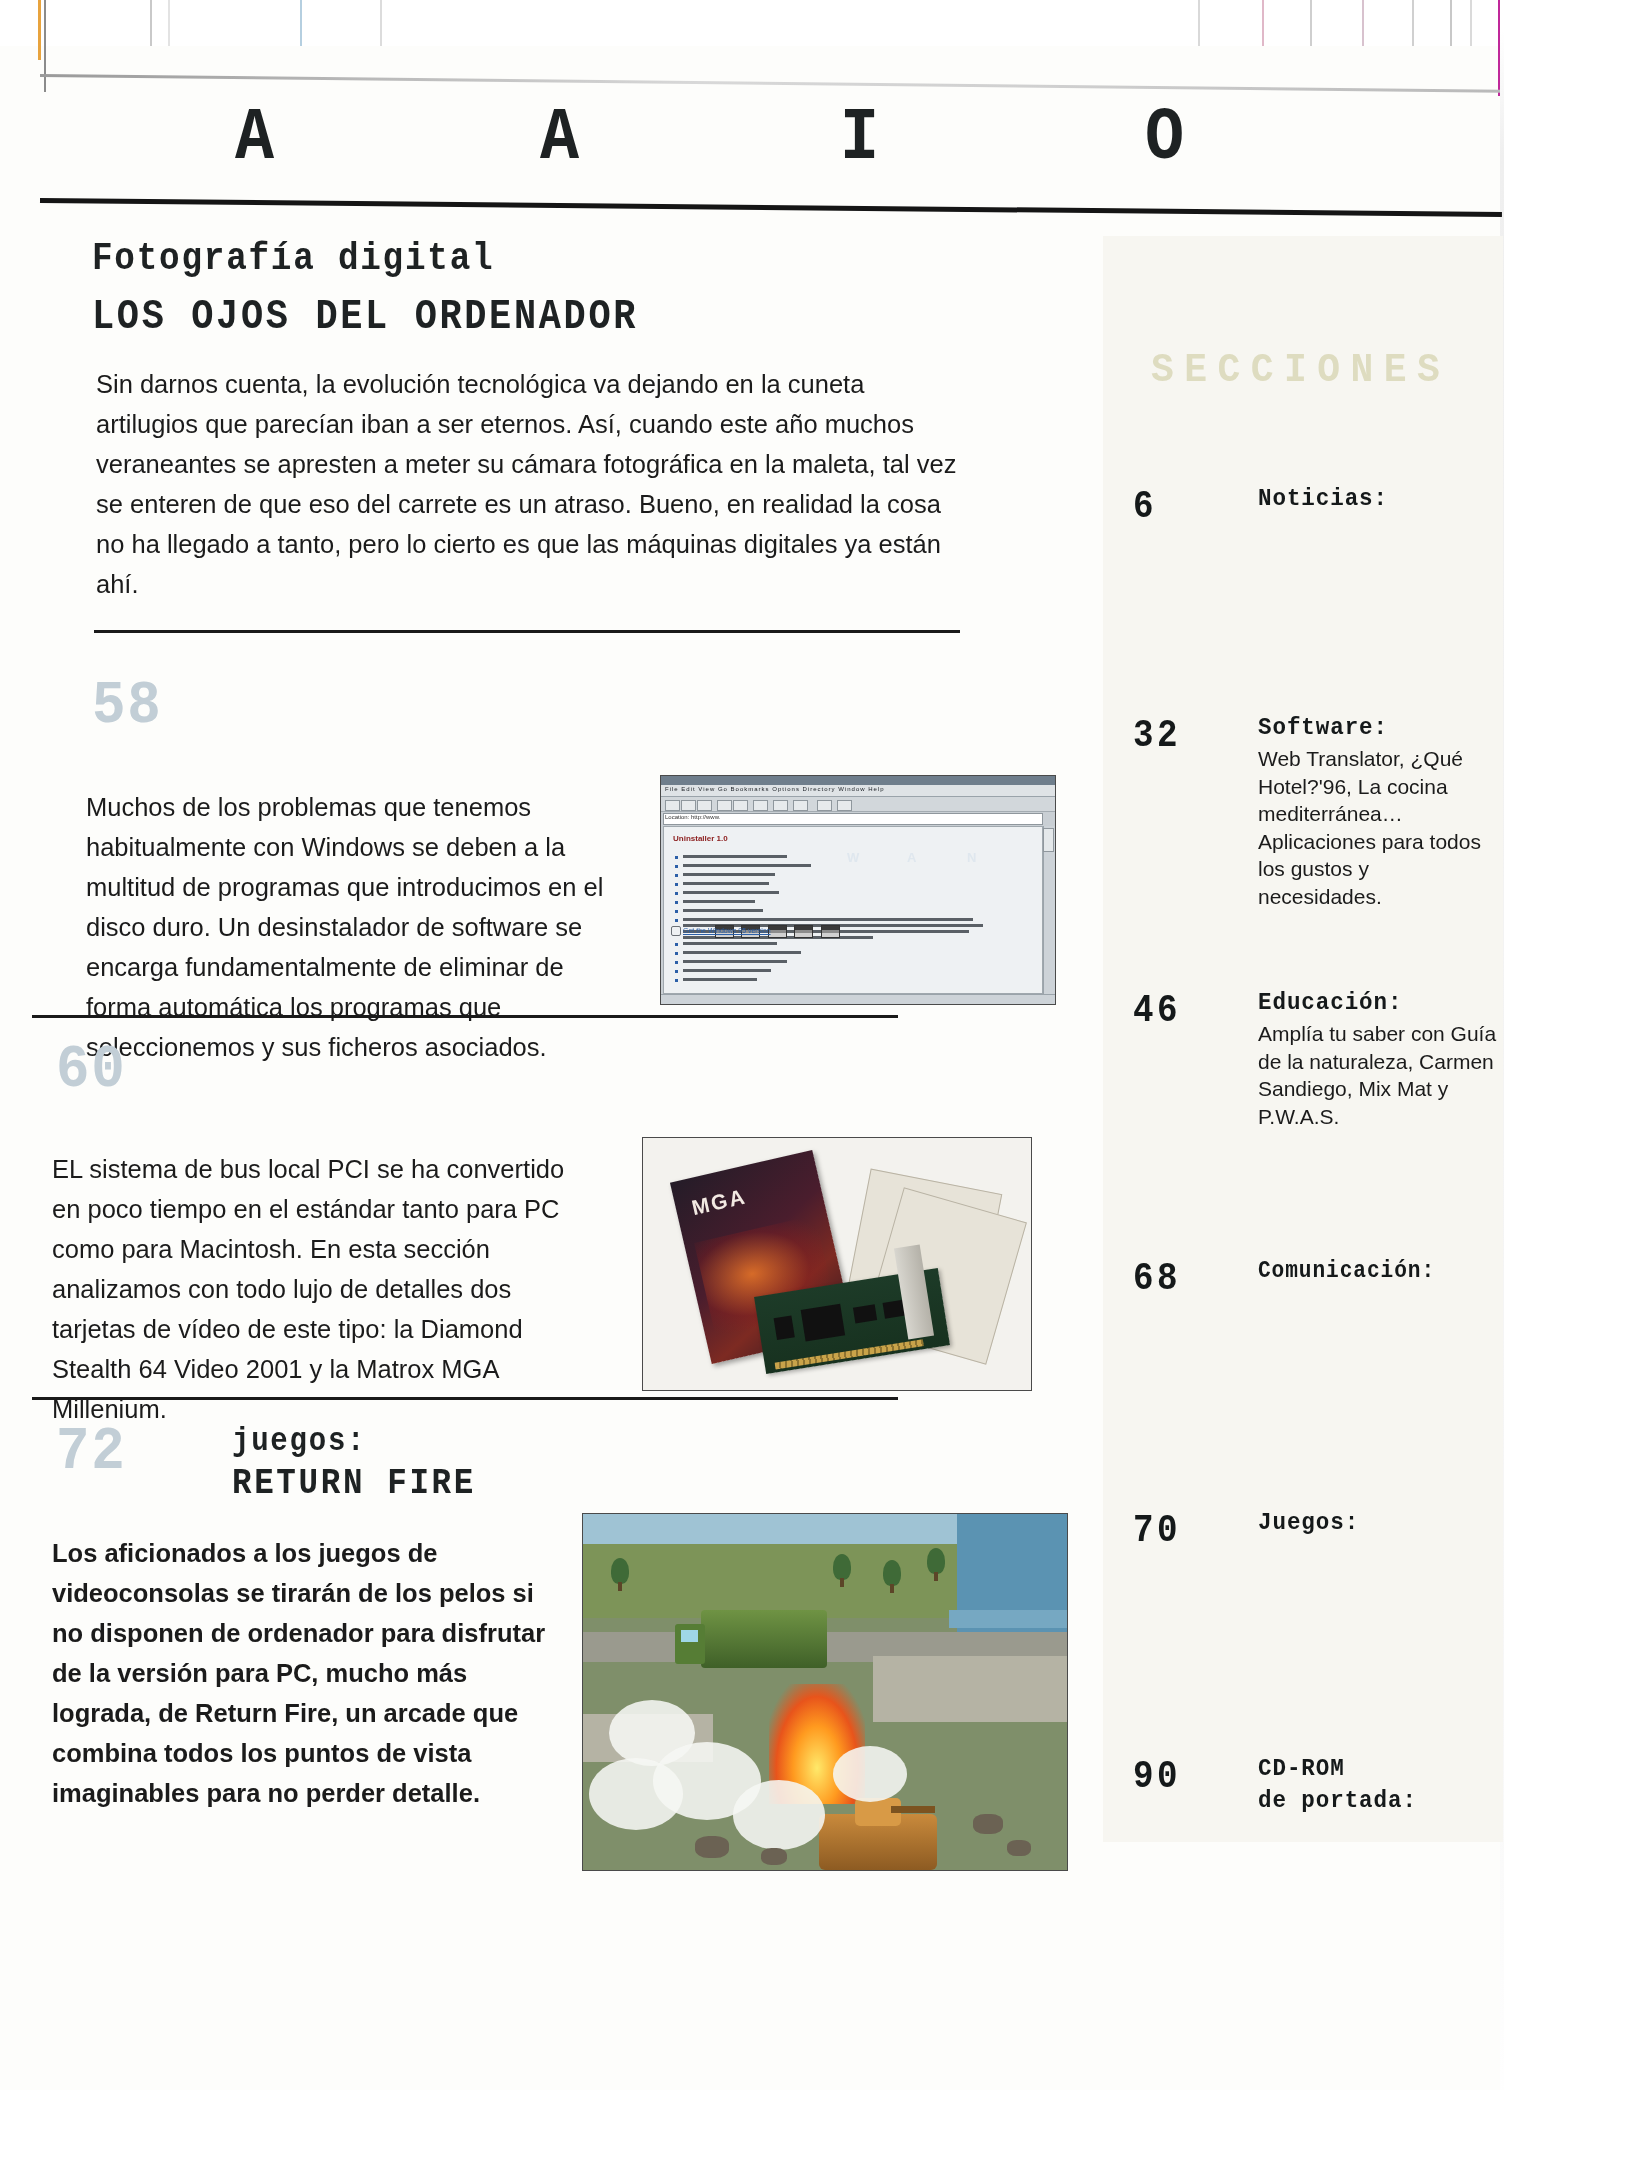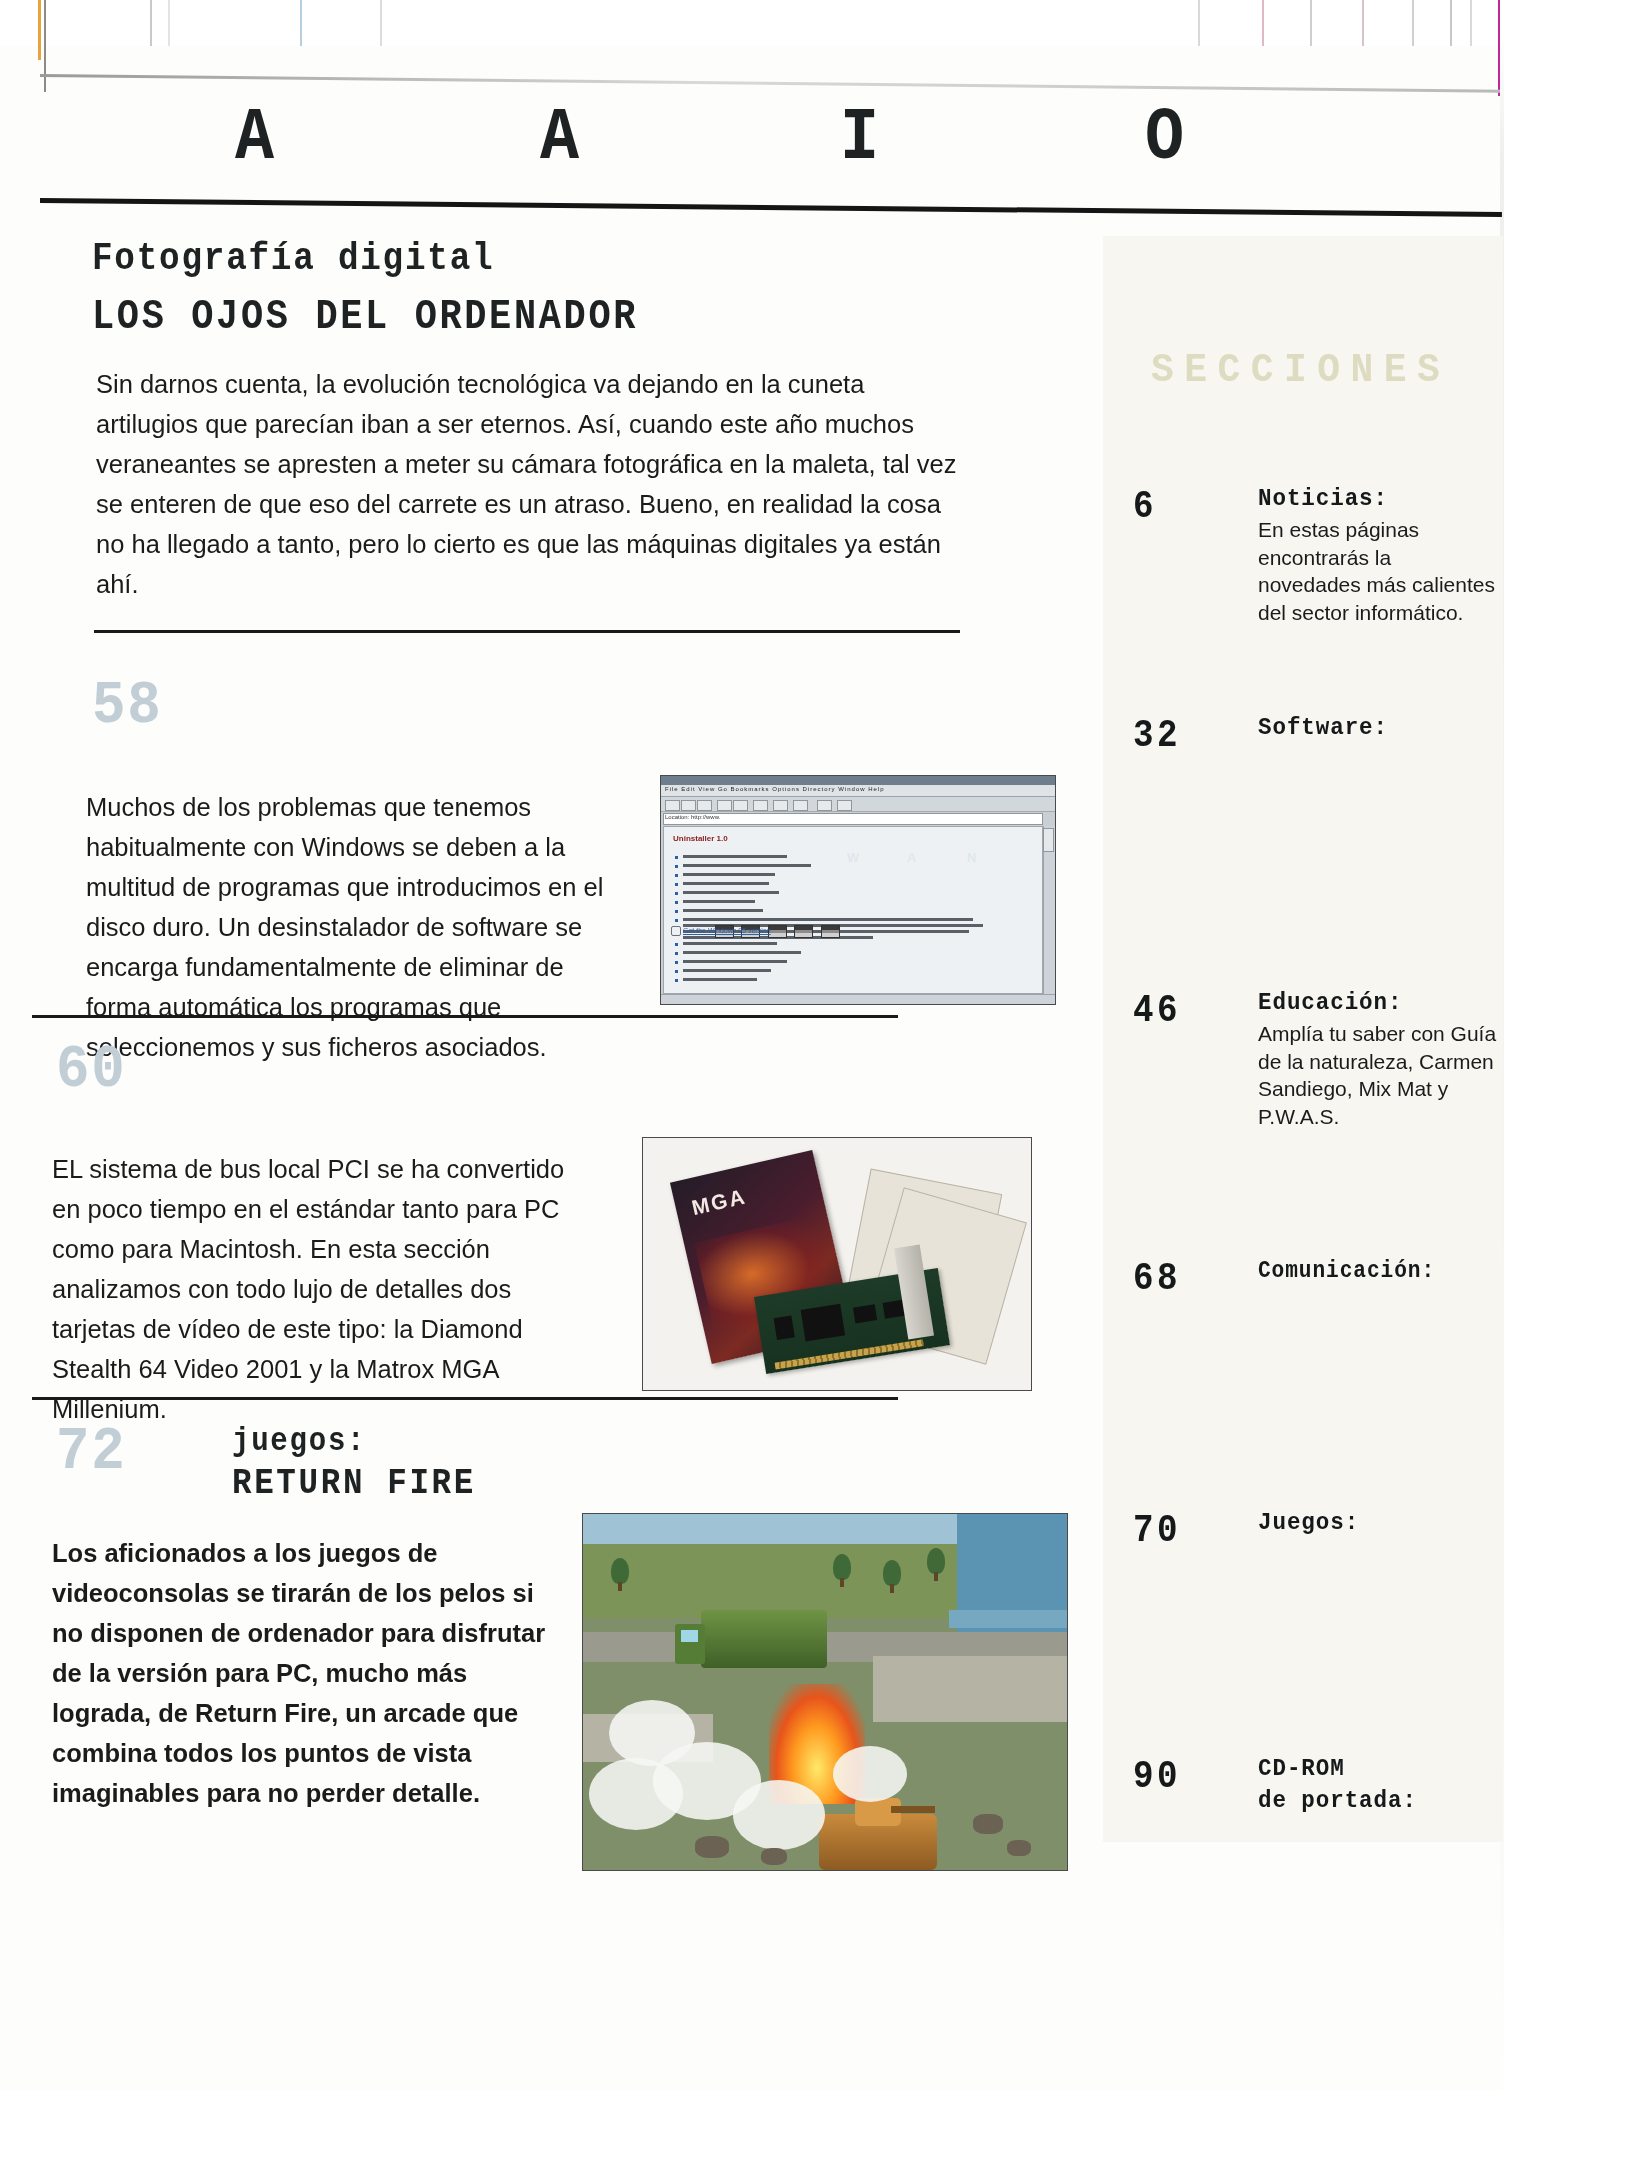"En estas páginas encontrarás la" p.side-p { html: <p>En estas páginas encontrarás la novedades más calientes del sector informático.</p> -> none }
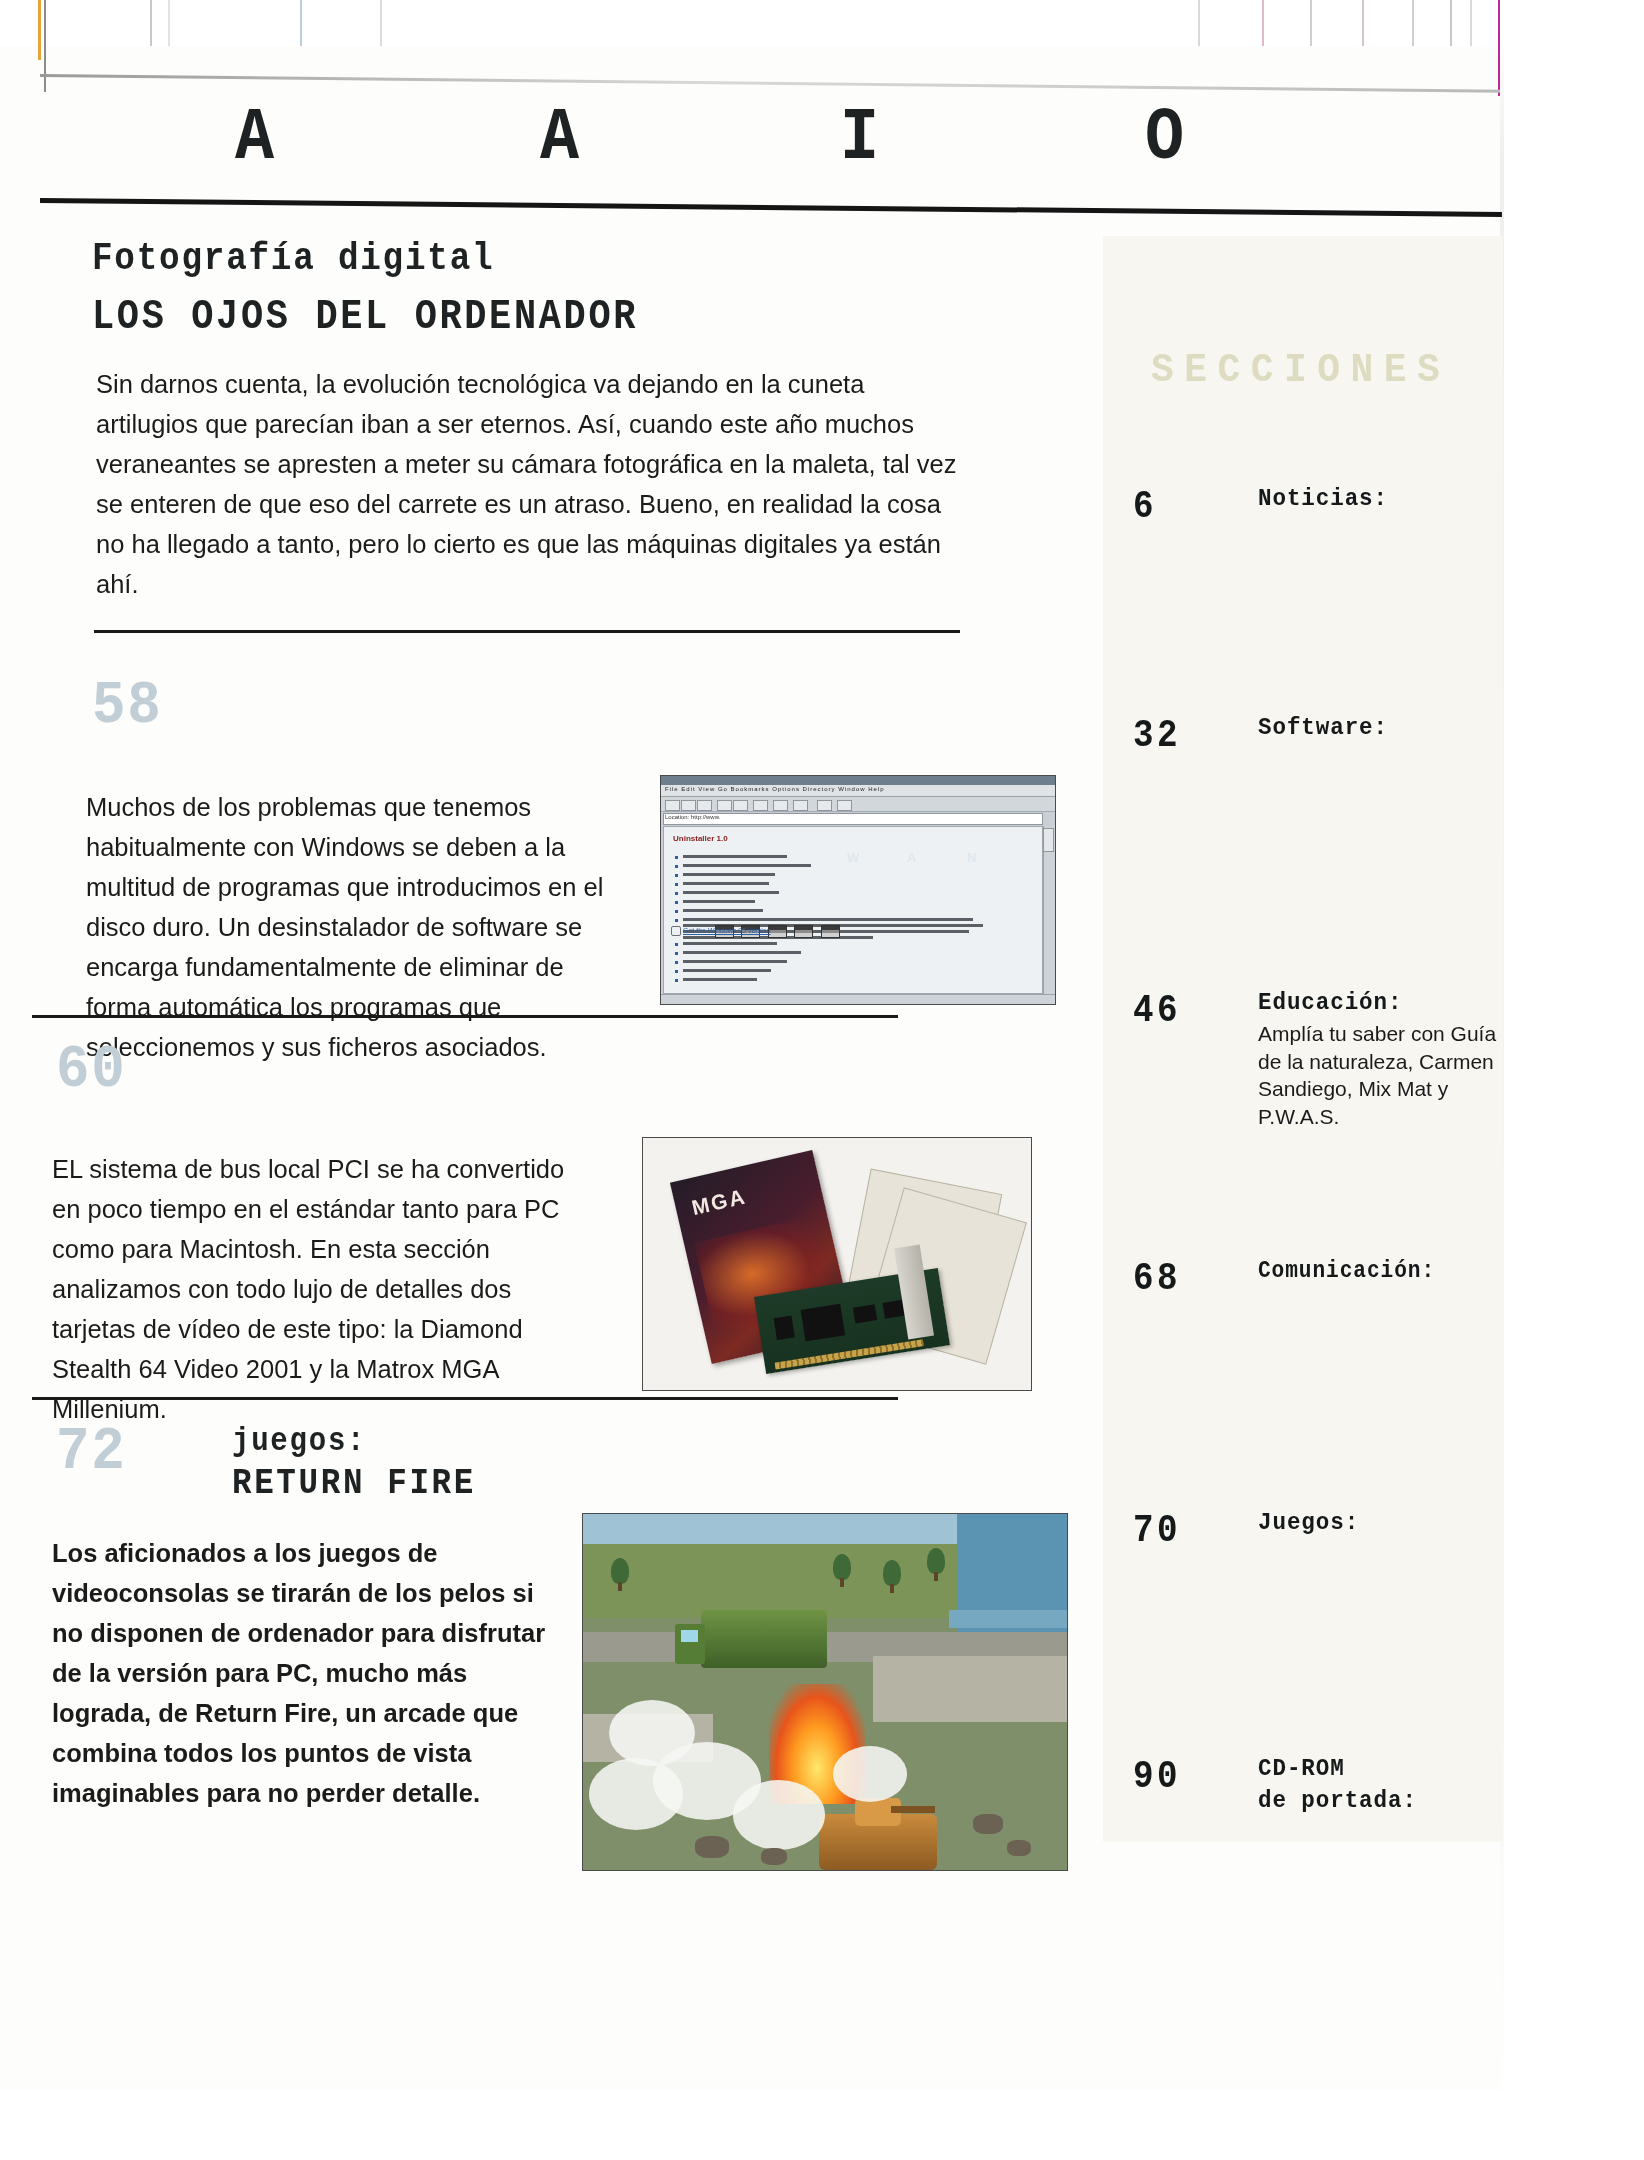"Web Translator, ¿Qué Hotel?'96, La" p.side-p { html: none -> <p>Web Translator, ¿Qué Hotel?'96, La cocina mediterránea… Aplicaciones para todos los gustos y necesidades.</p> }
